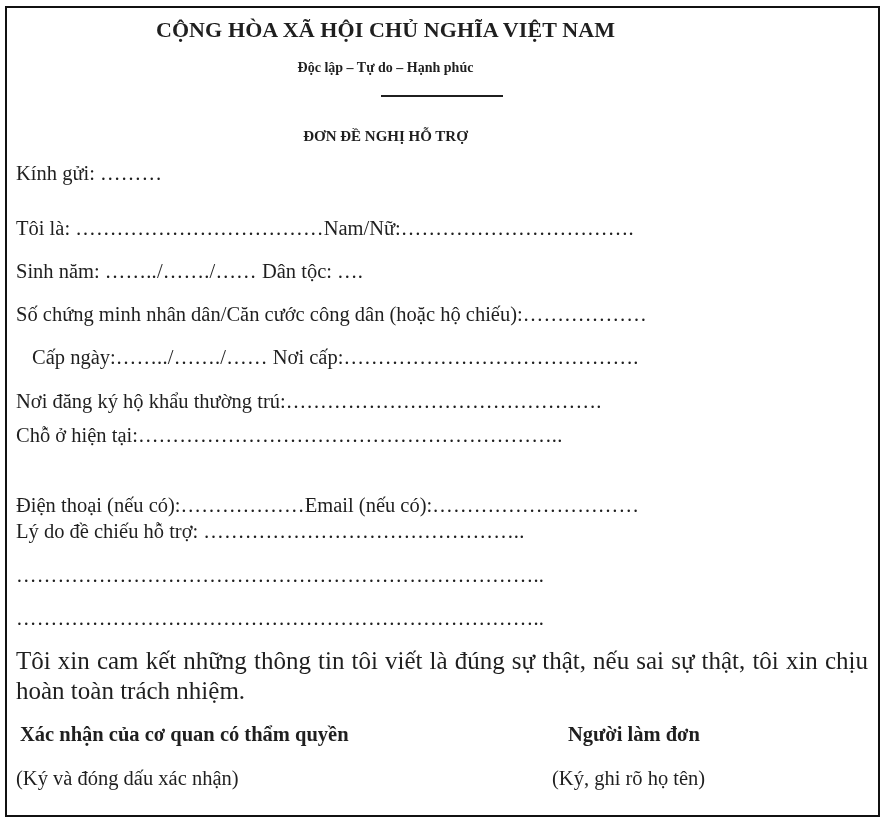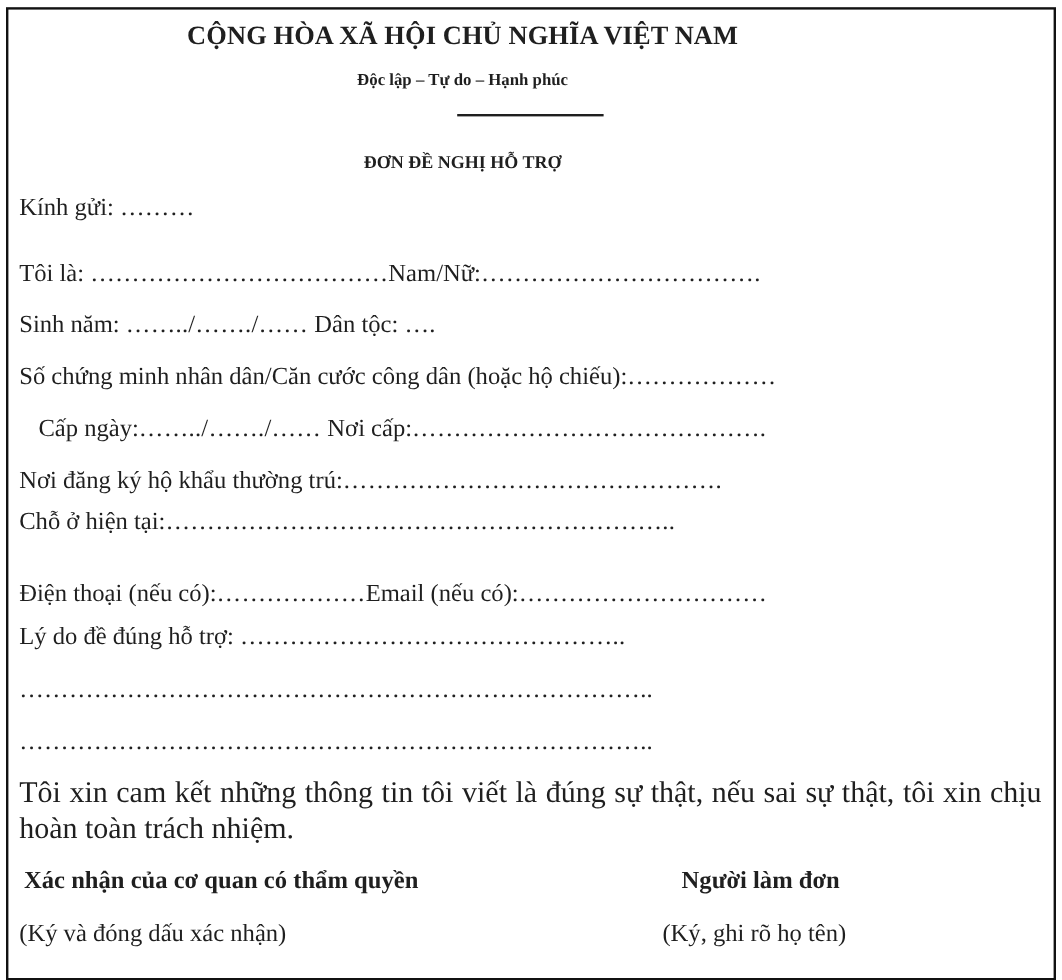"Điện thoại (nếu có):………………Email (nếu" div.line { top: 482px -> 492px }
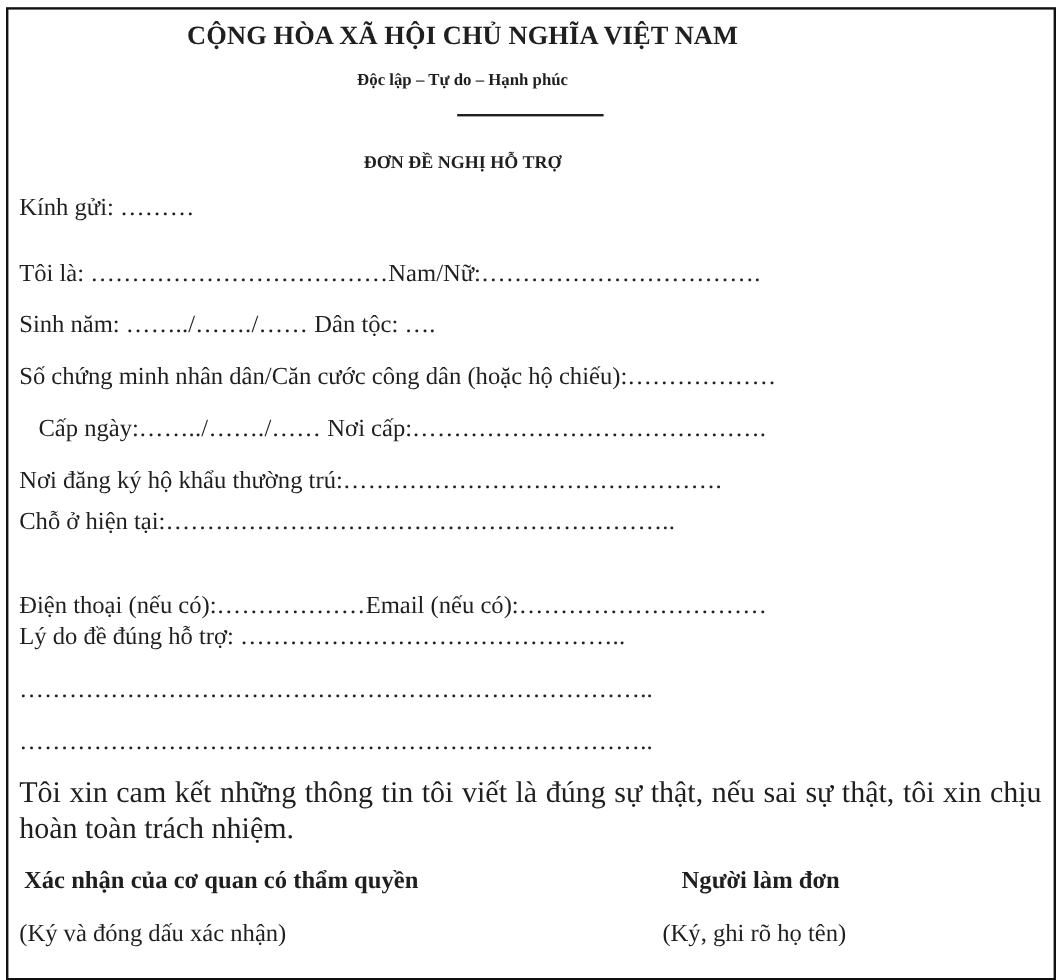"Lý do đề đúng hỗ" span { text: đúng -> chiếu }
